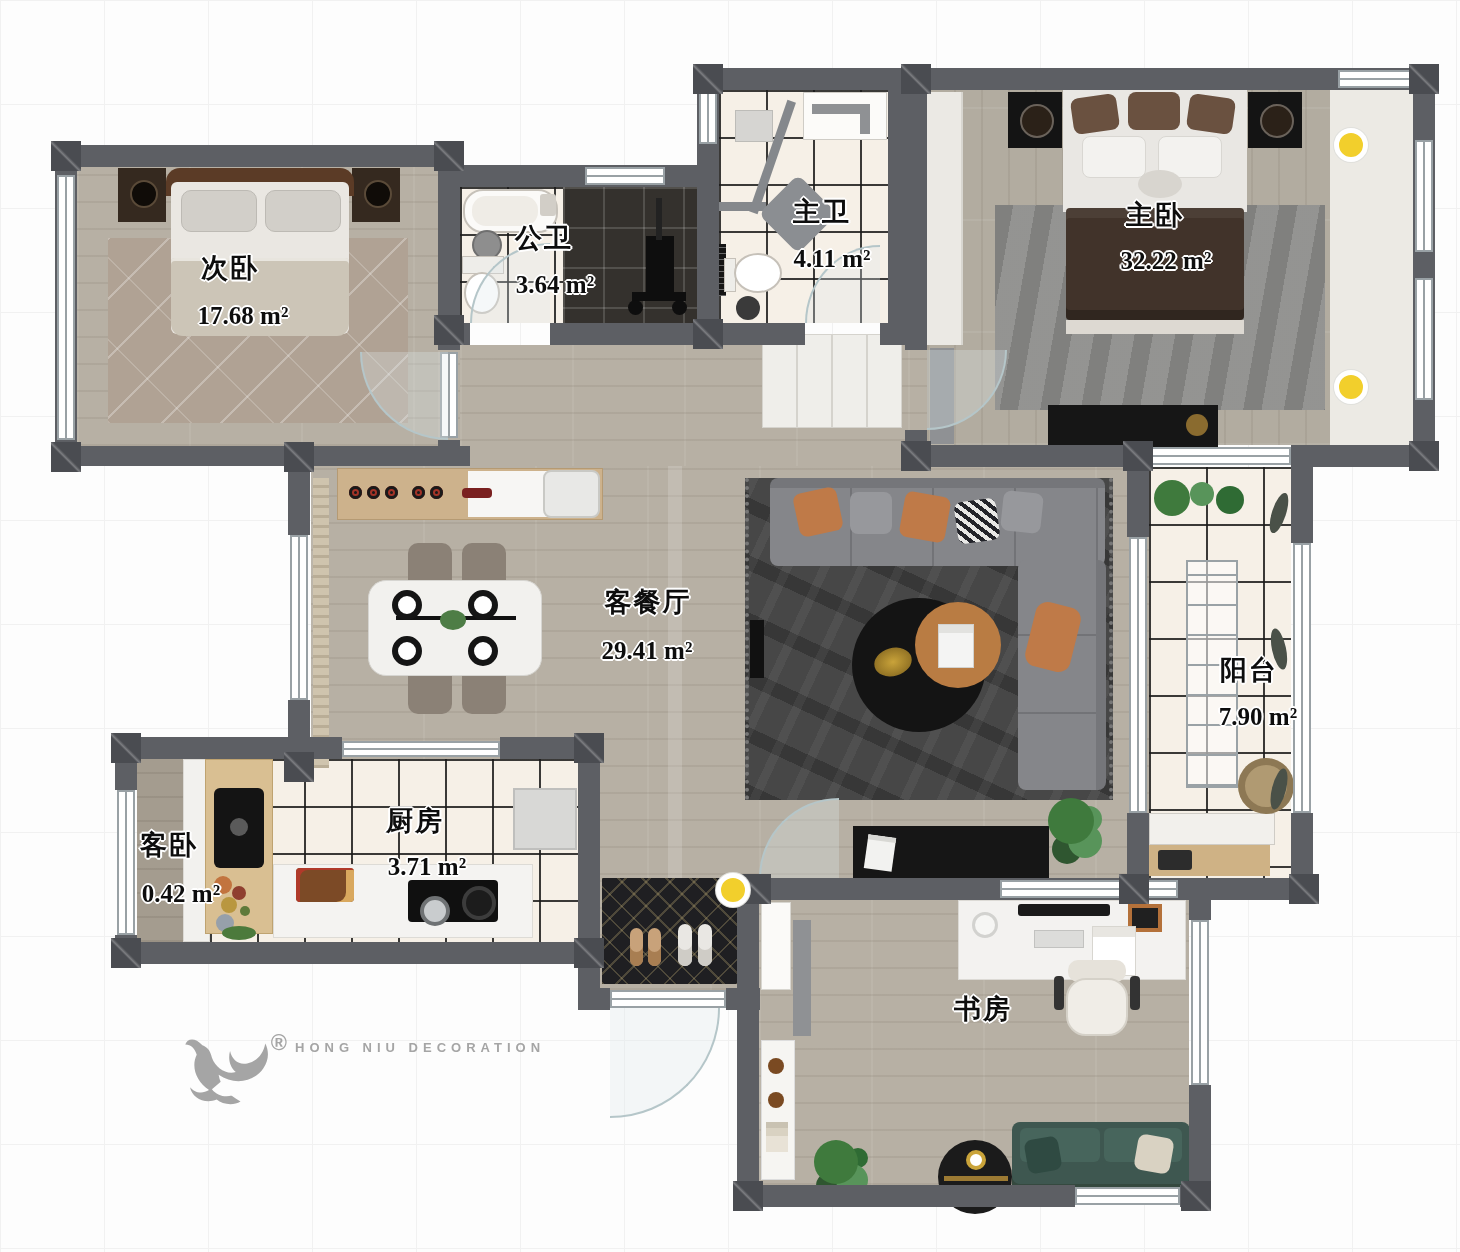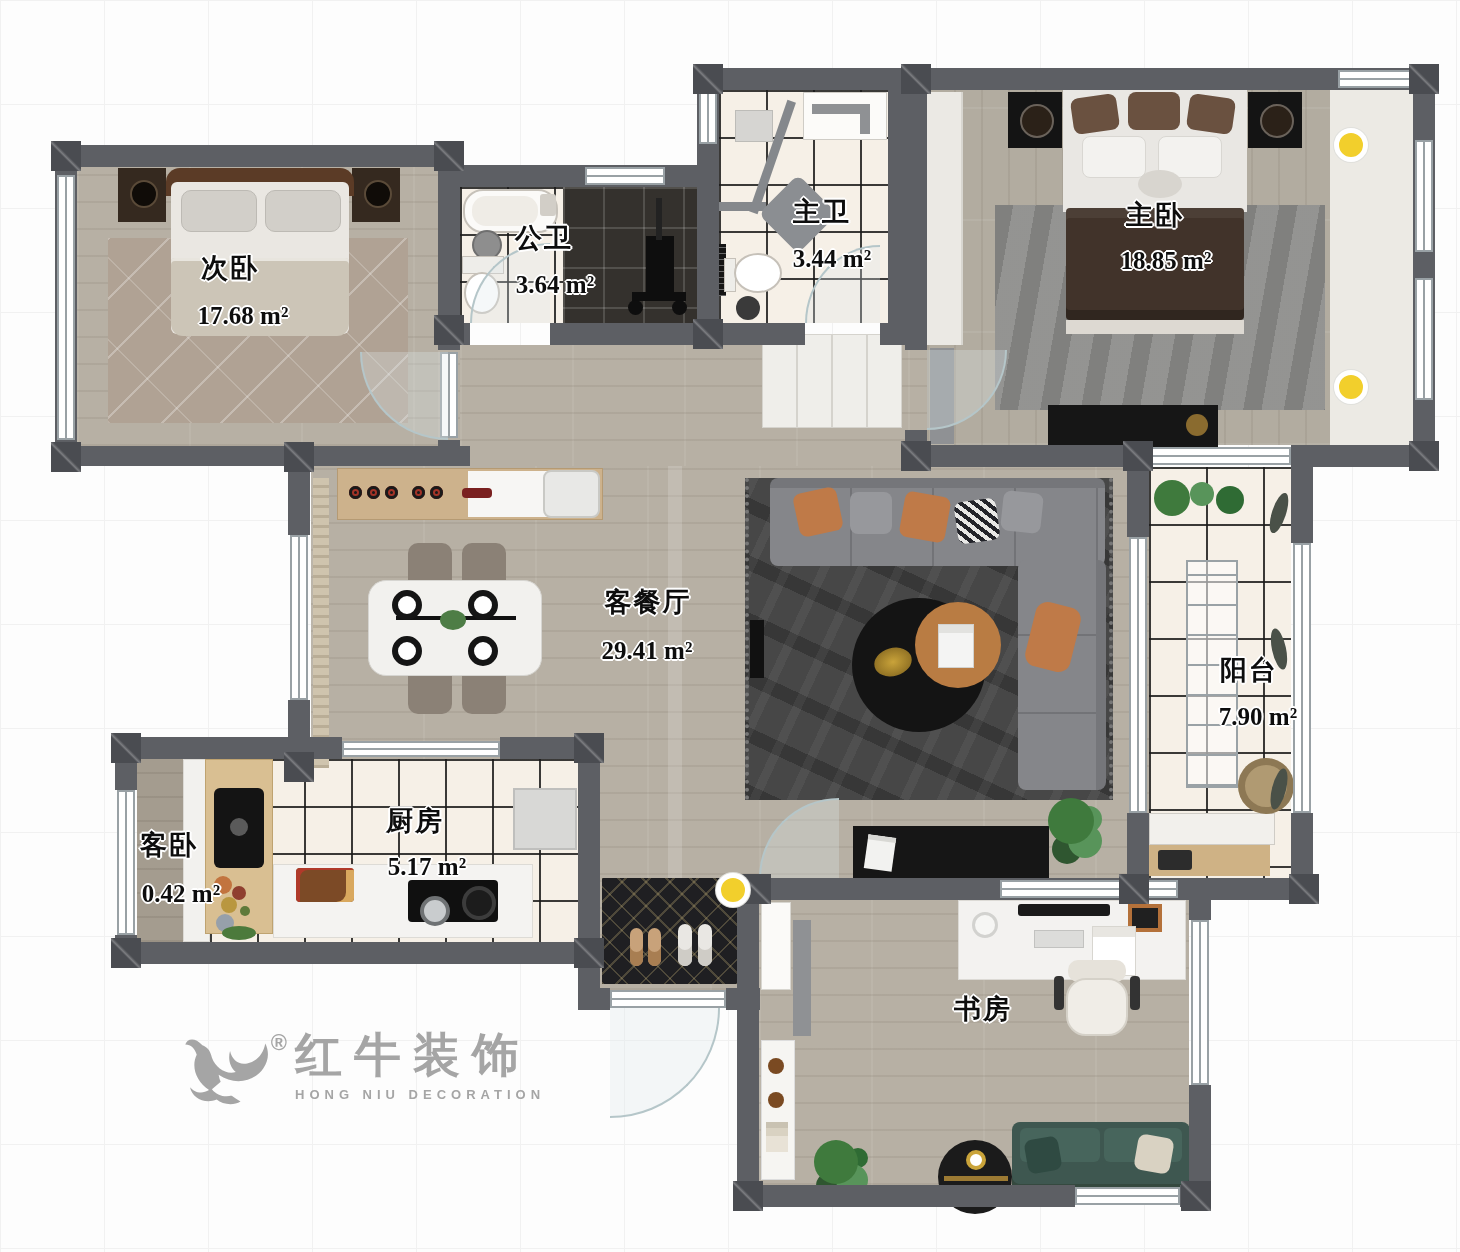"3.44 m²" div.rlabel { text: 3.44 -> 4.11 }
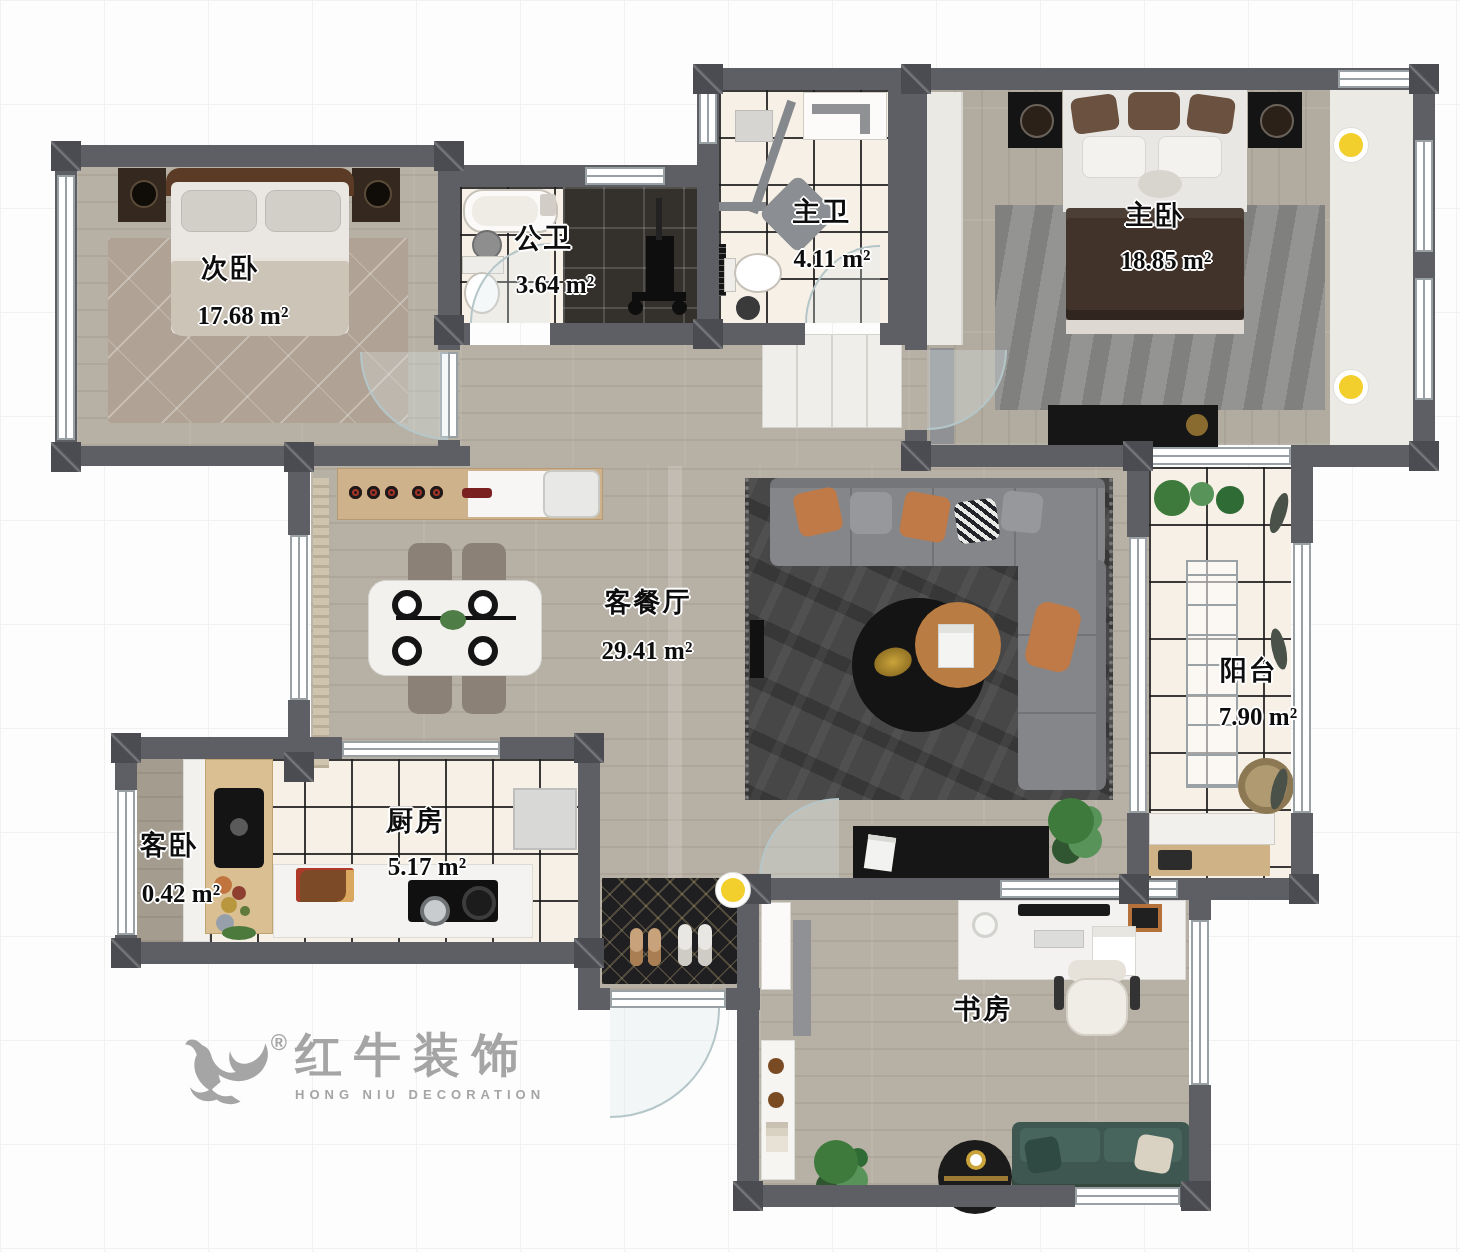"18.85 m²" div.rlabel { text: 18.85 -> 32.22 }
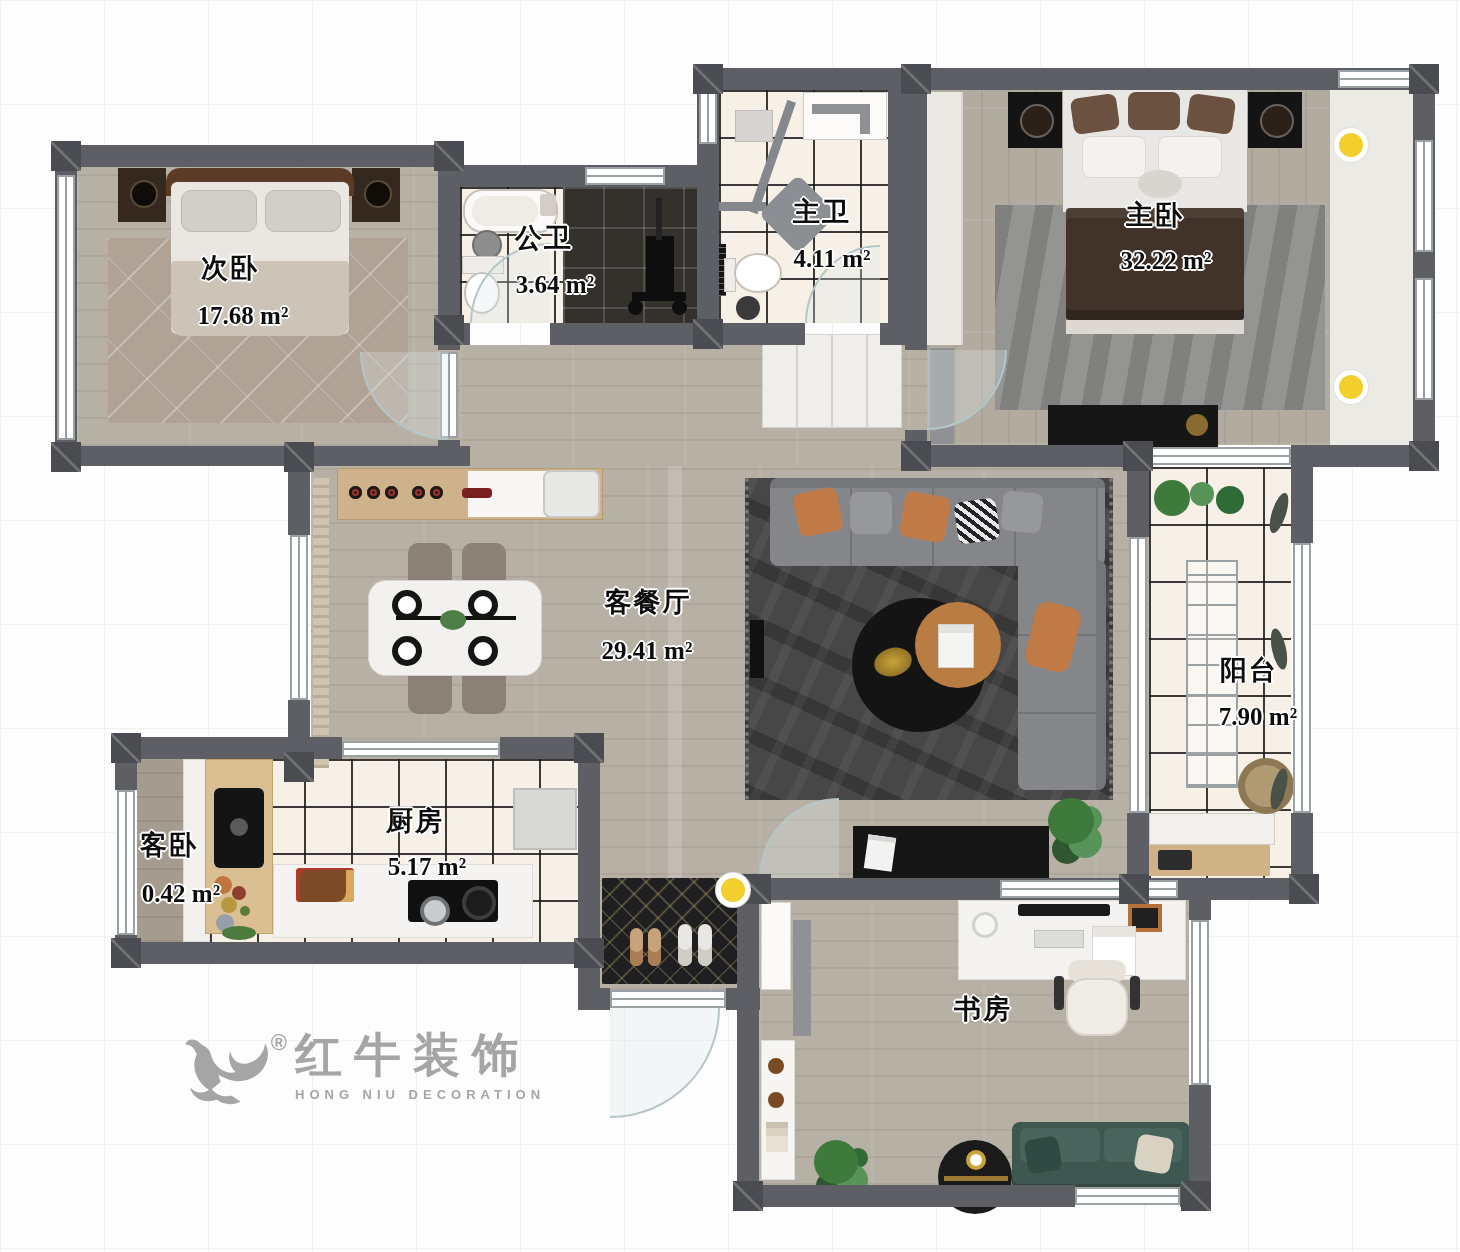"5.17 m²" div.rlabel { text: 5.17 -> 3.71 }
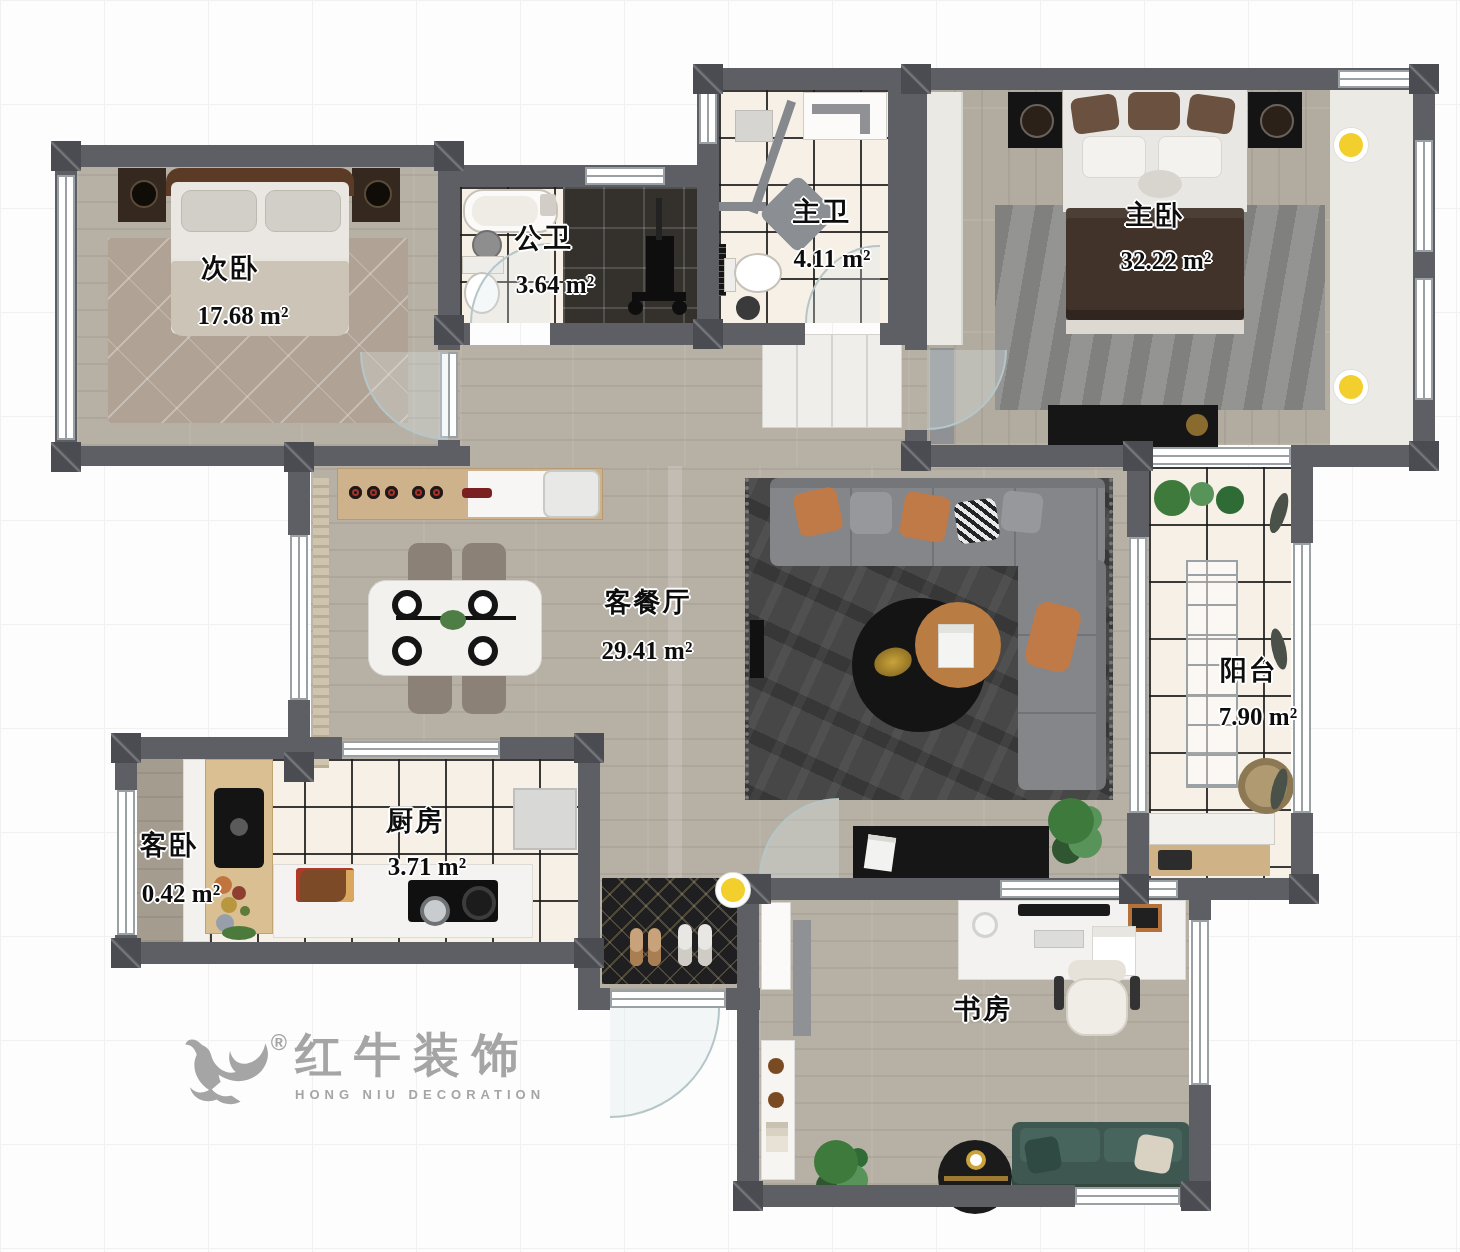"红牛装饰" div.logo-cn { html: <div>红牛装饰</div> -> none }
